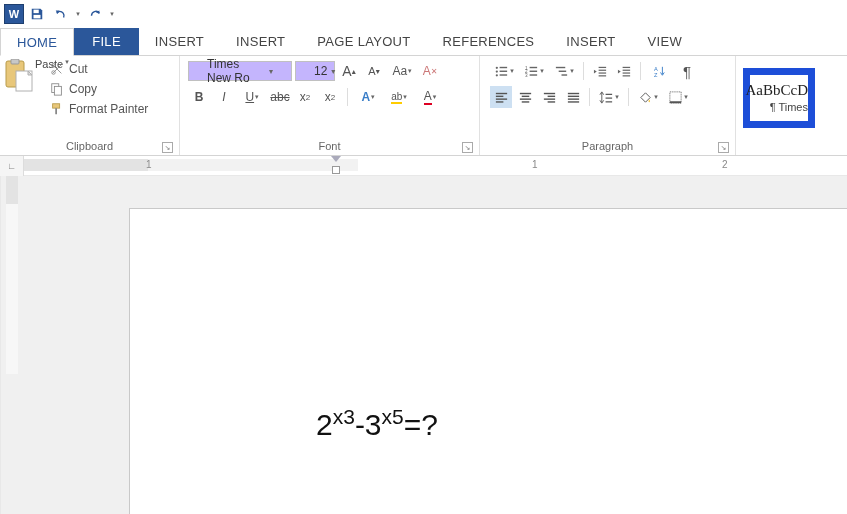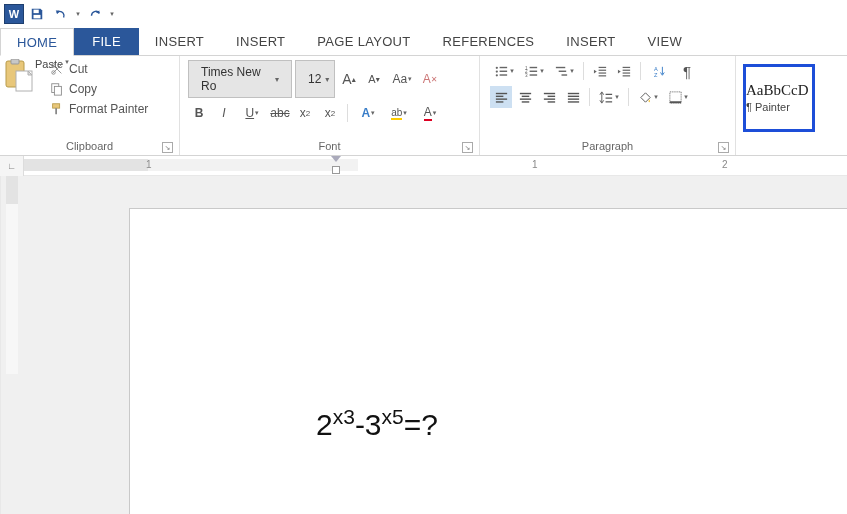"Times New Ro" .combo { background: #e5e5e5 -> #c4b5fd; height: 38px -> 20px; padding: 0 12px -> 0 18px }
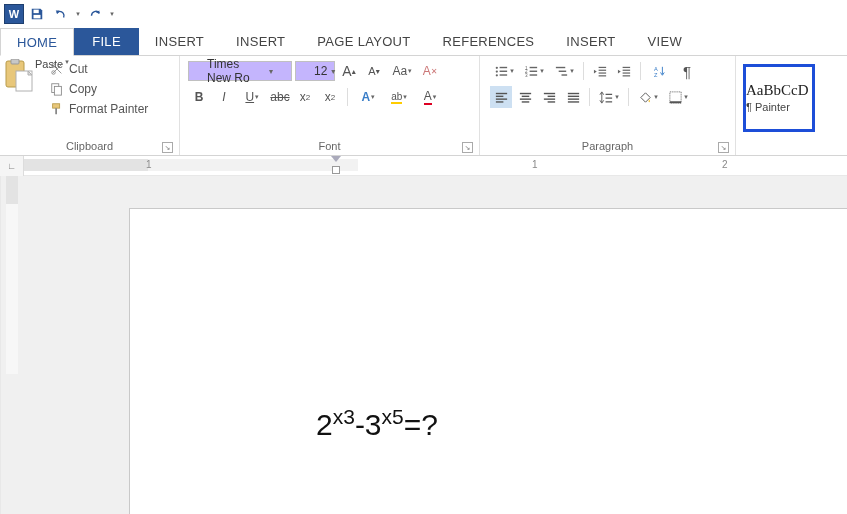"AaBbCcD" .style-item { align-items: flex-start -> flex-end; border: 3px solid #1d4ed8 -> 7px solid #1d4ed8; height: 68px -> 60px }
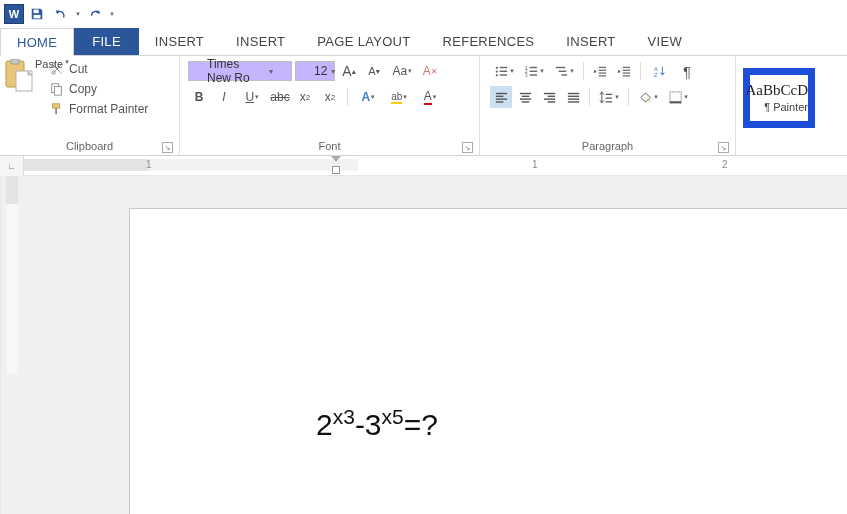"¶ Painter" div.style-name { text: Painter -> Times }
